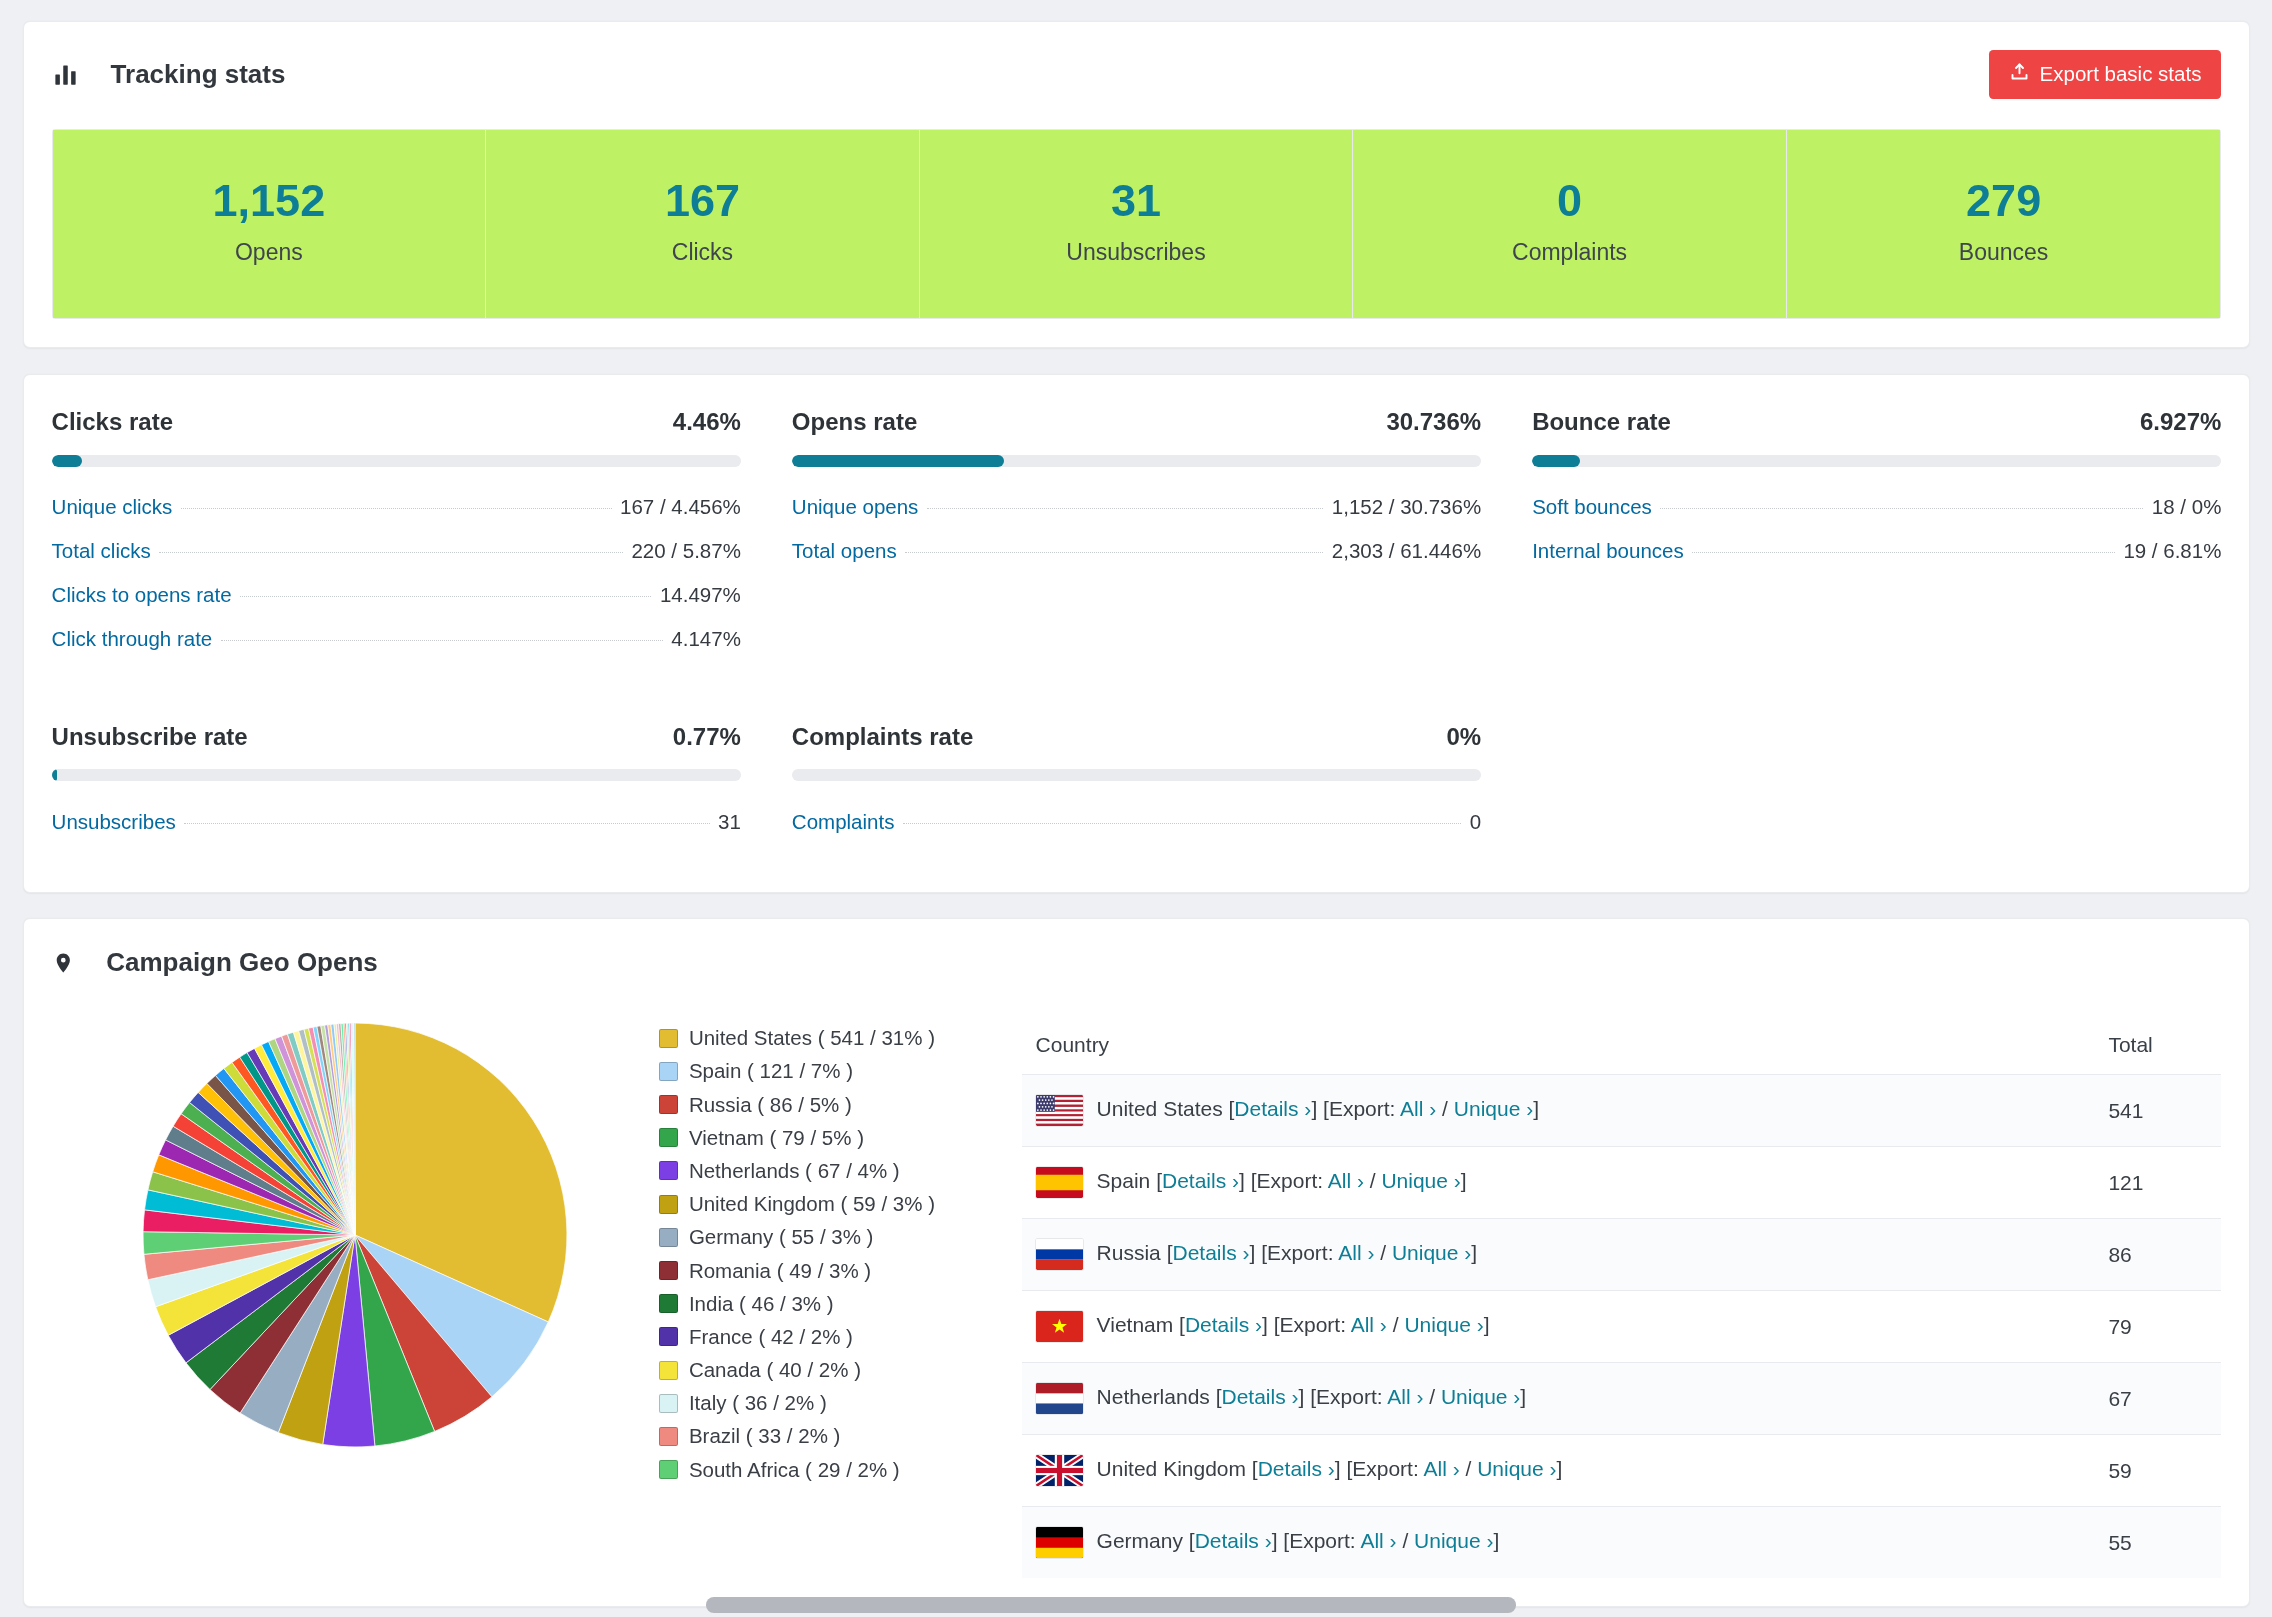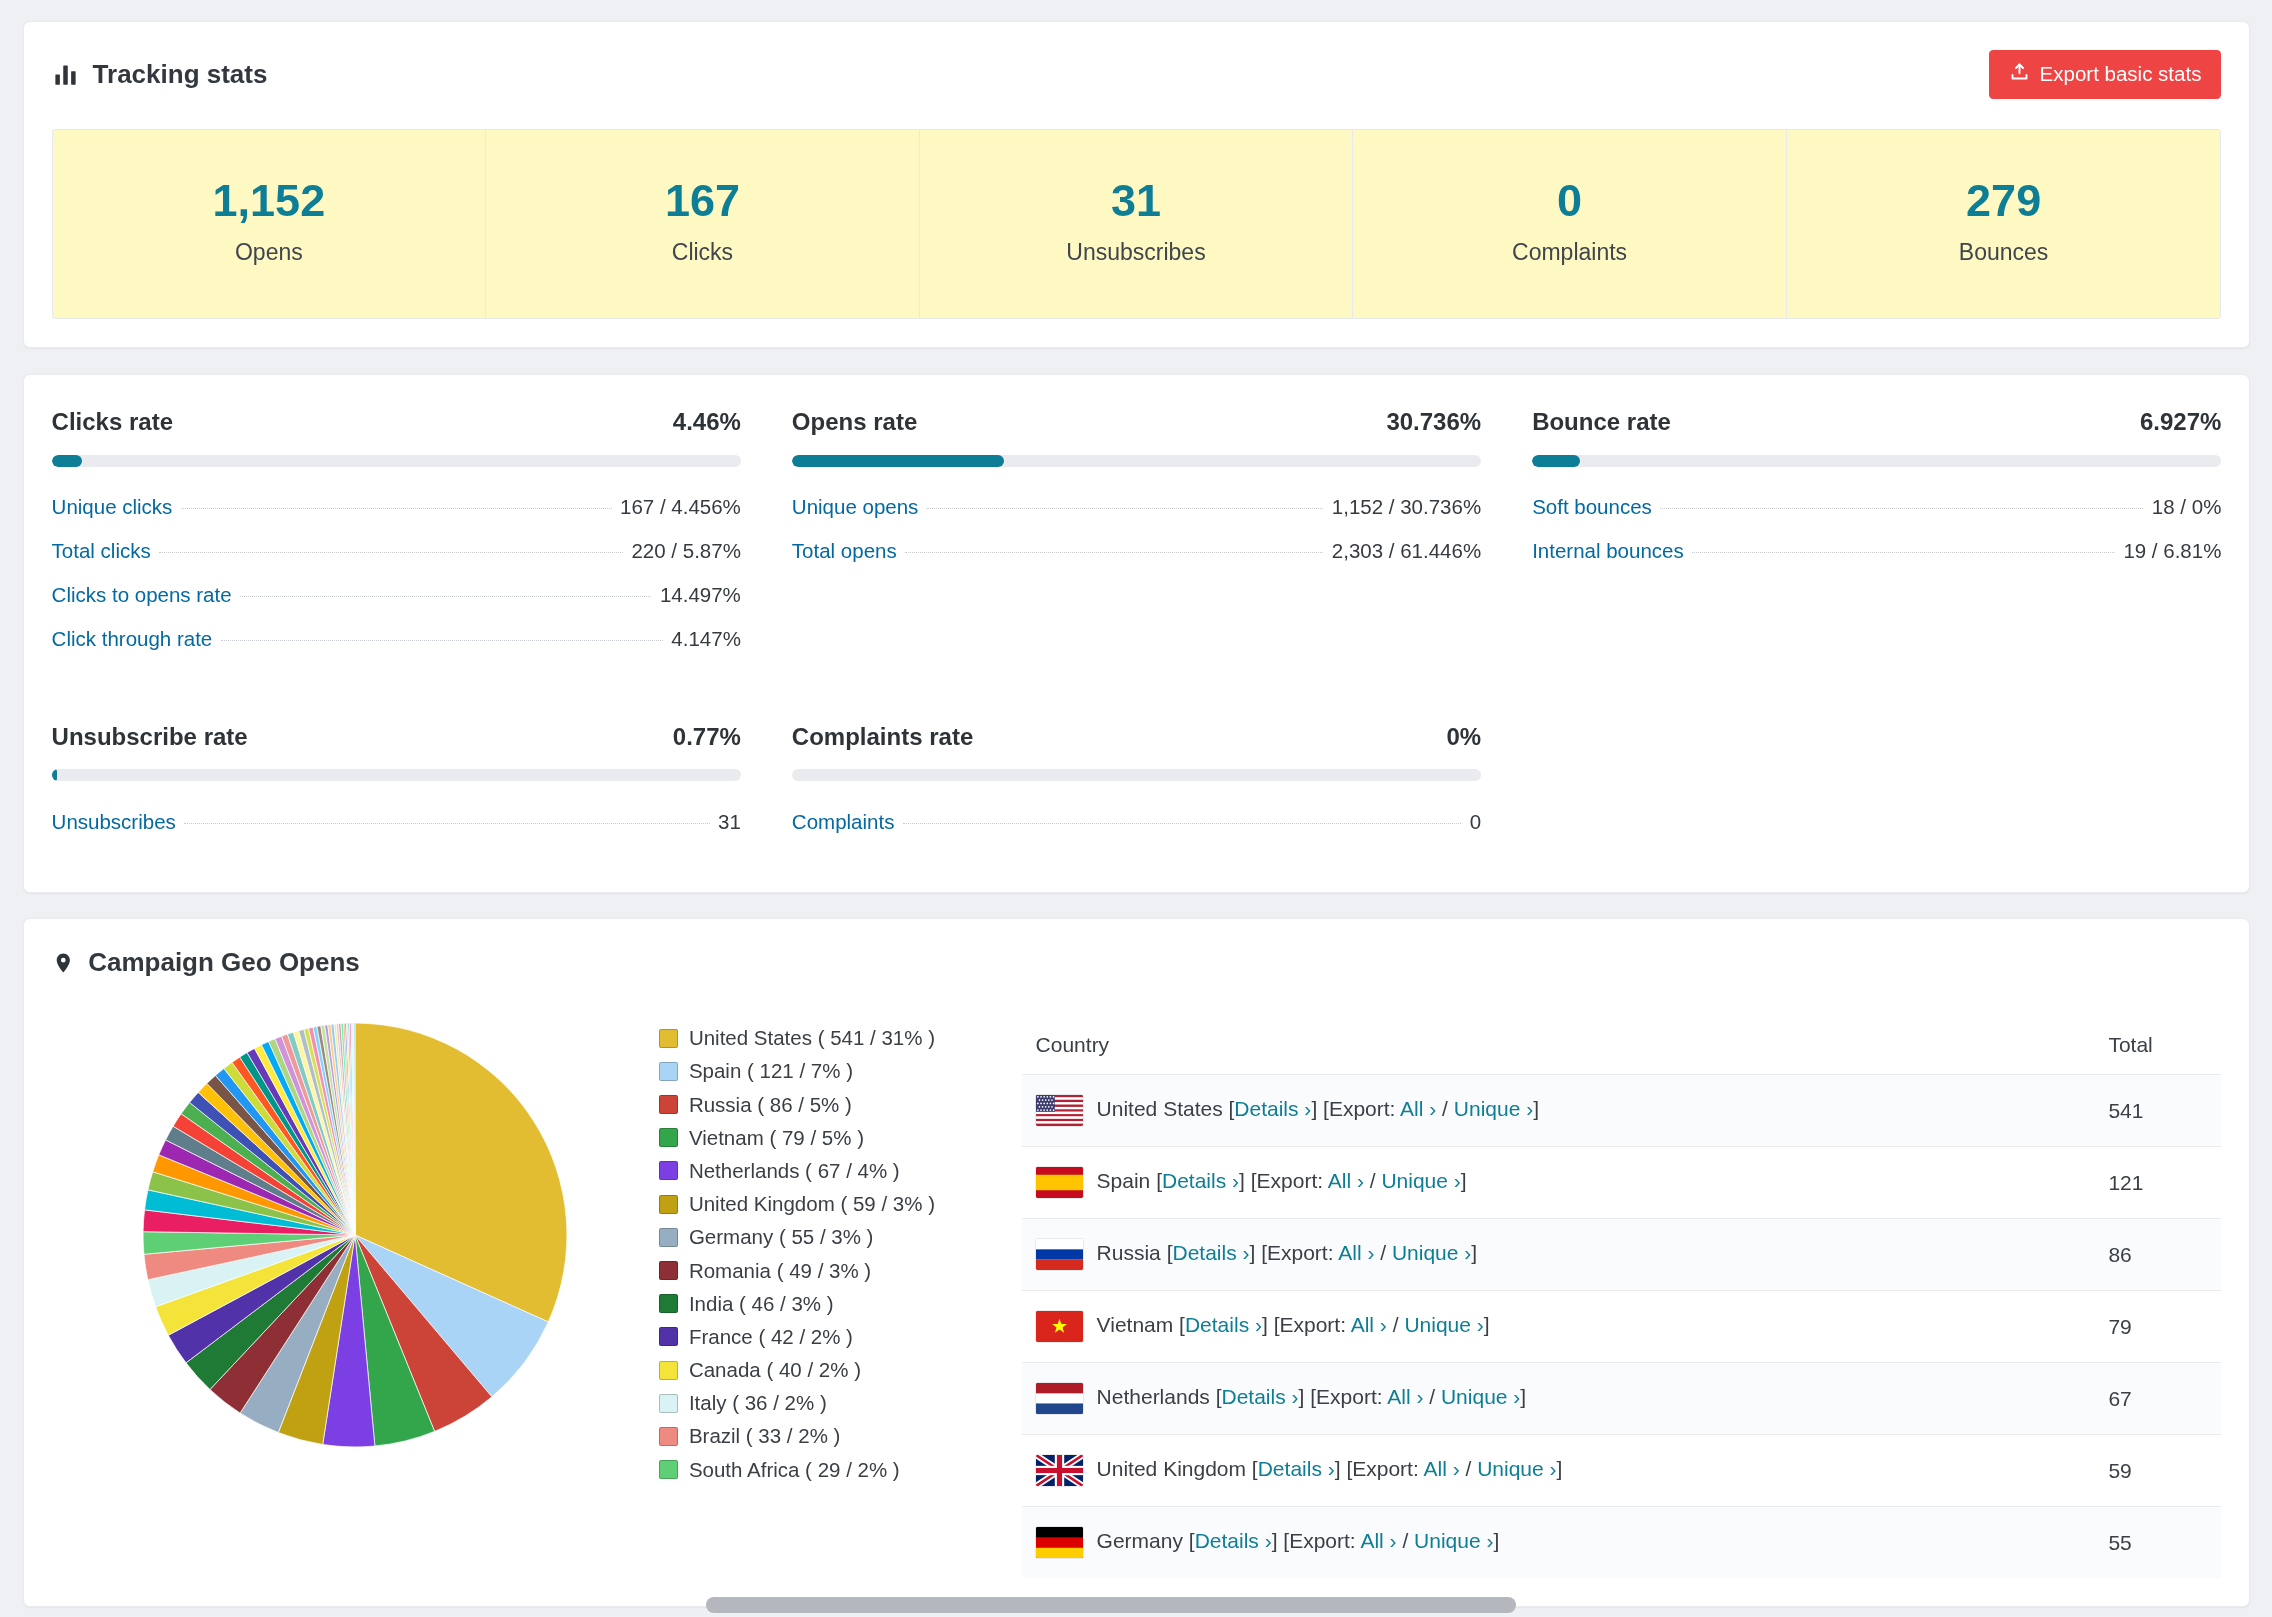"Tracking stats" .card-title { gap: 14px -> 32px }
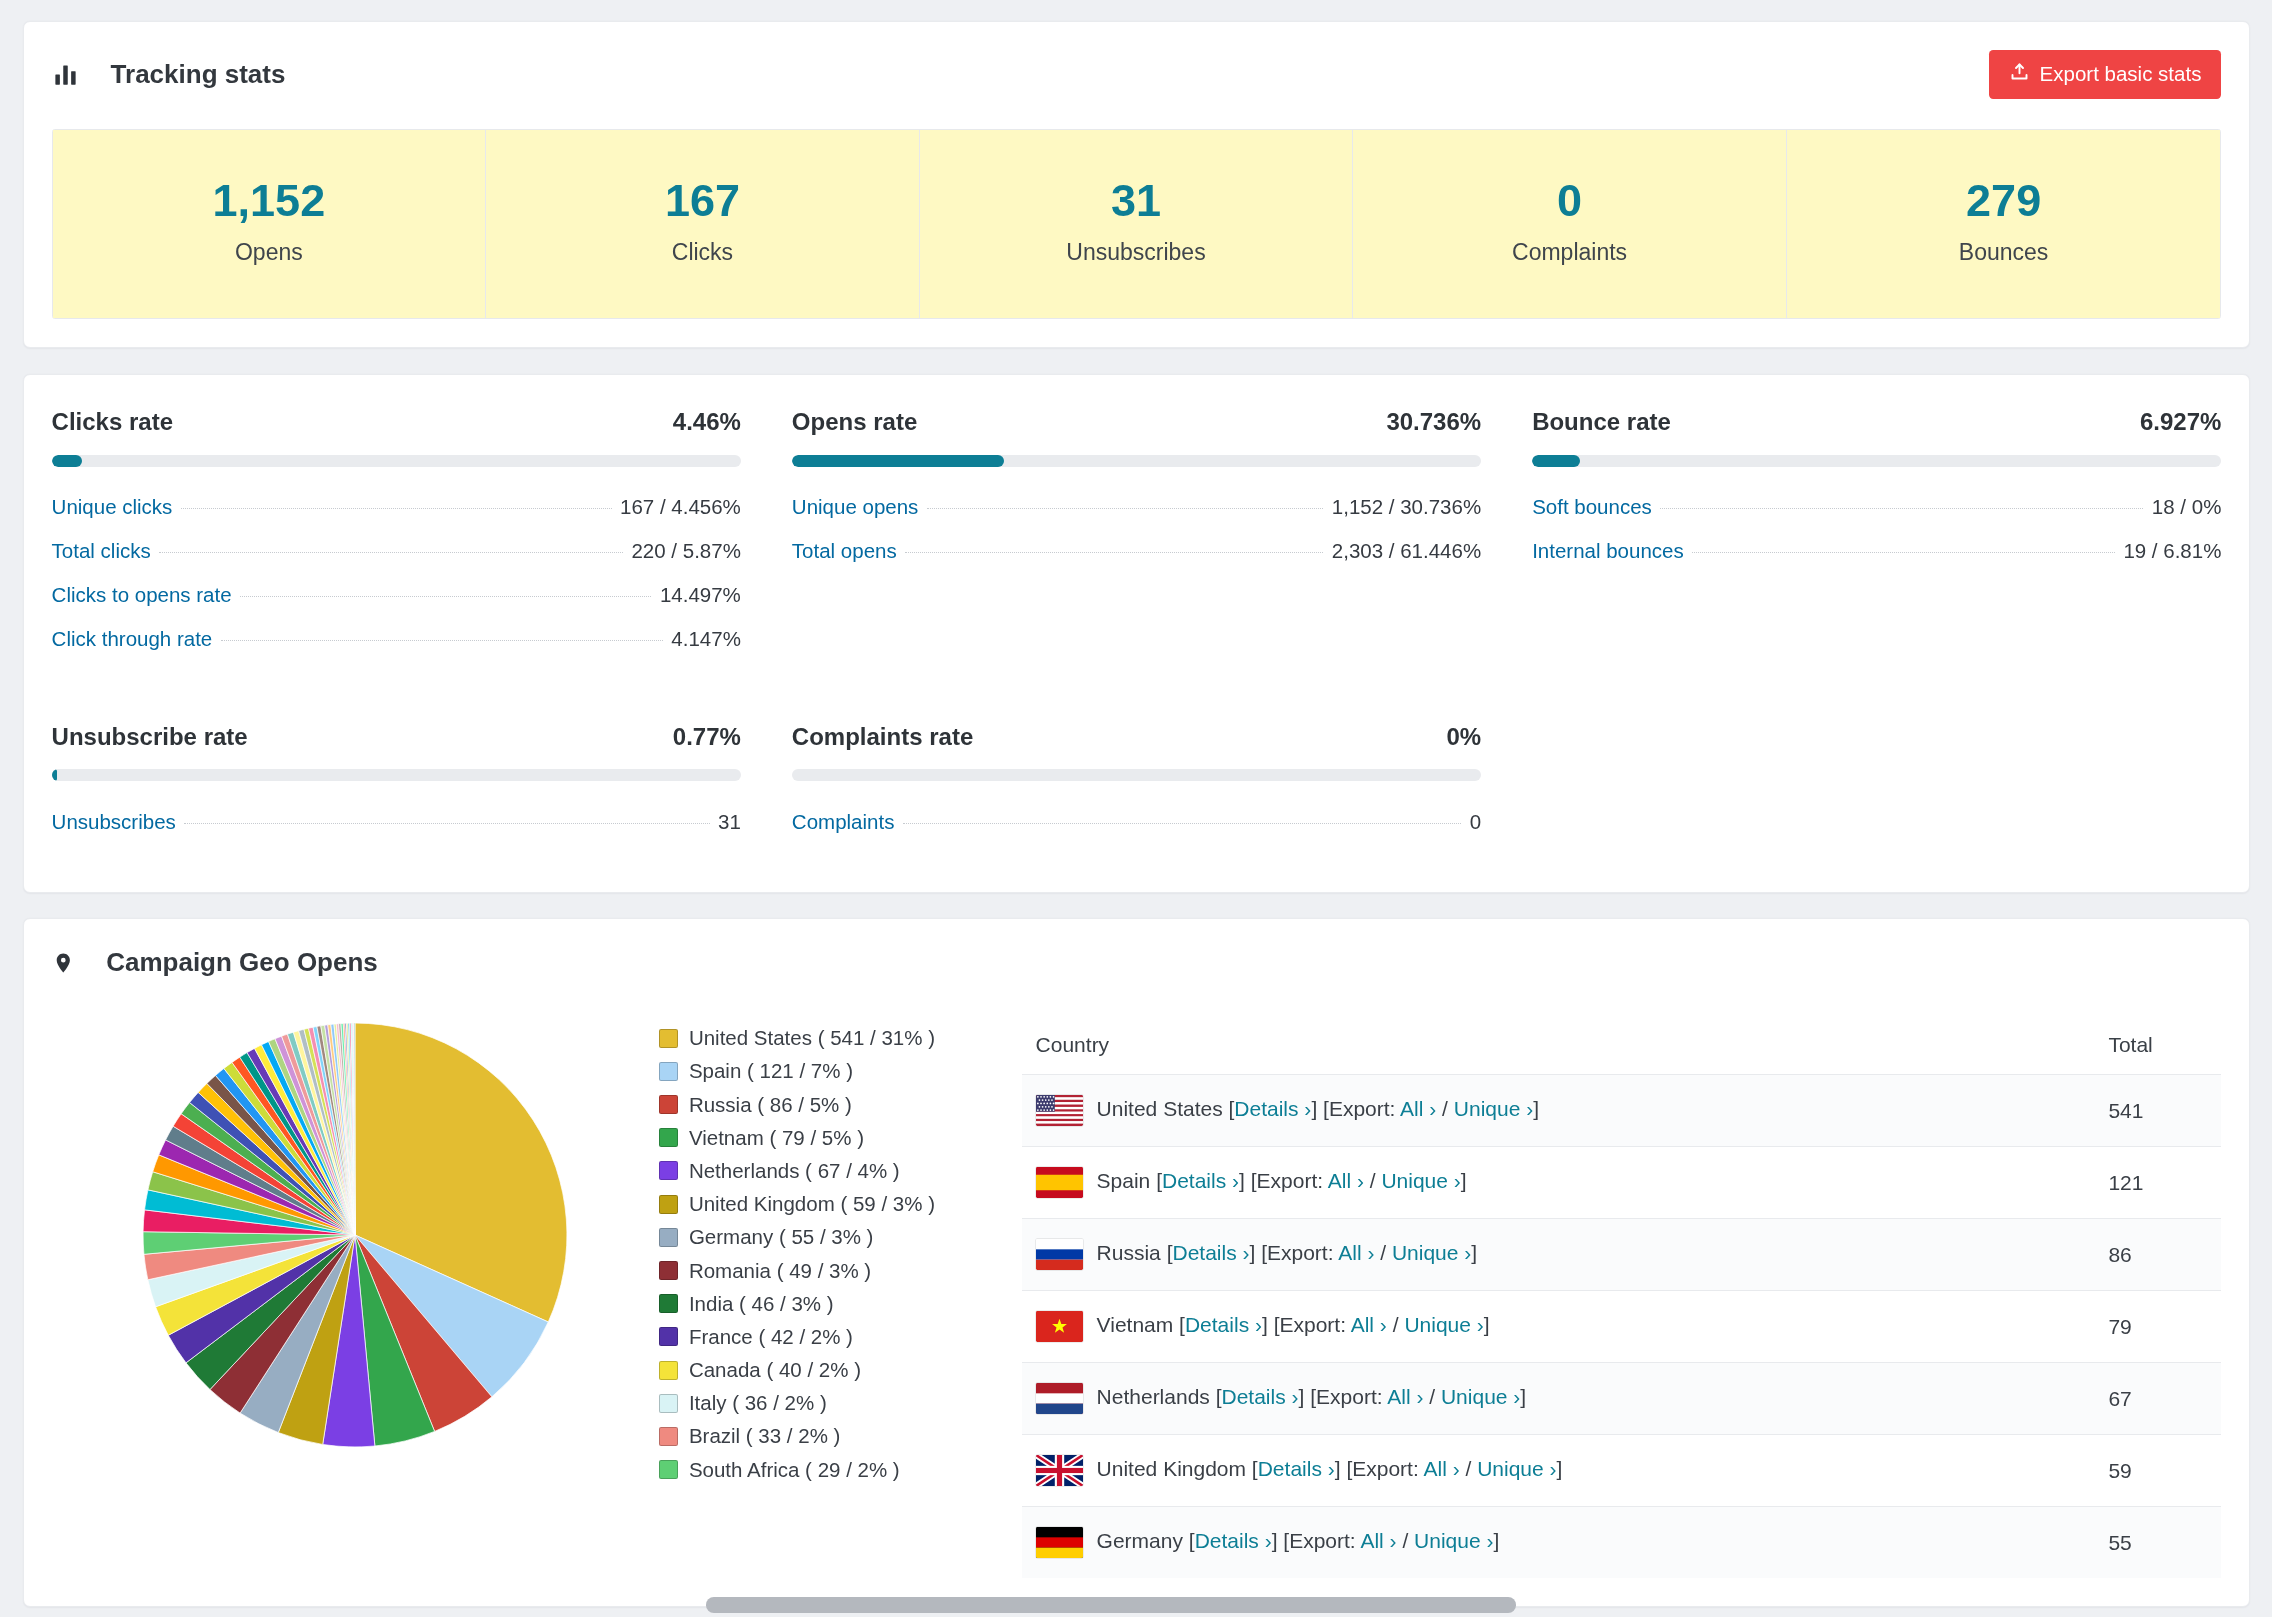"1,152" .stat-box { background: #fef9c3 -> #bef264 }
